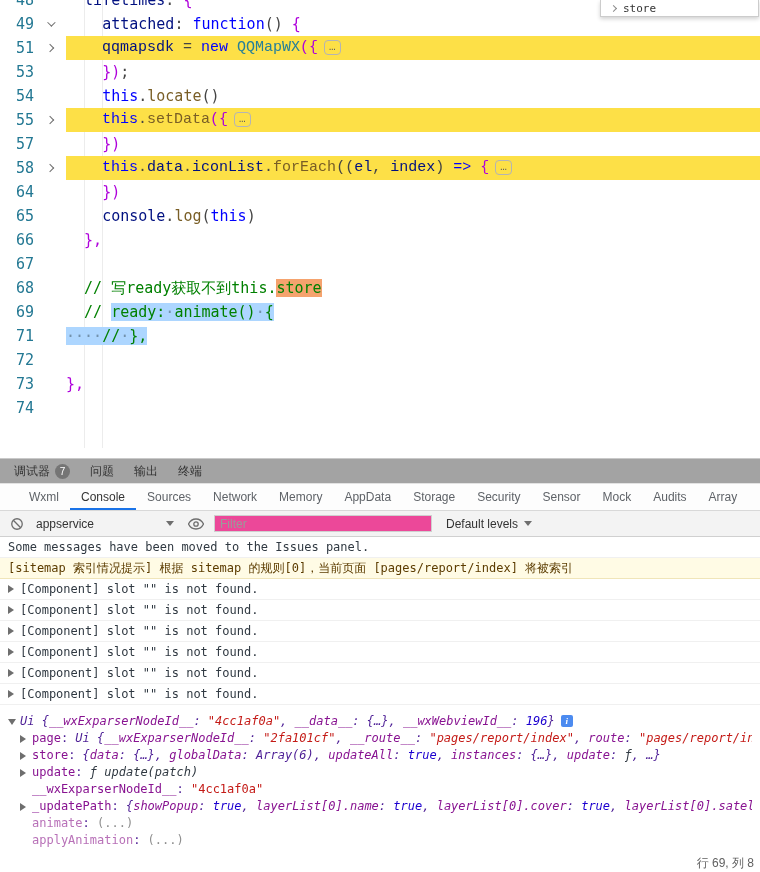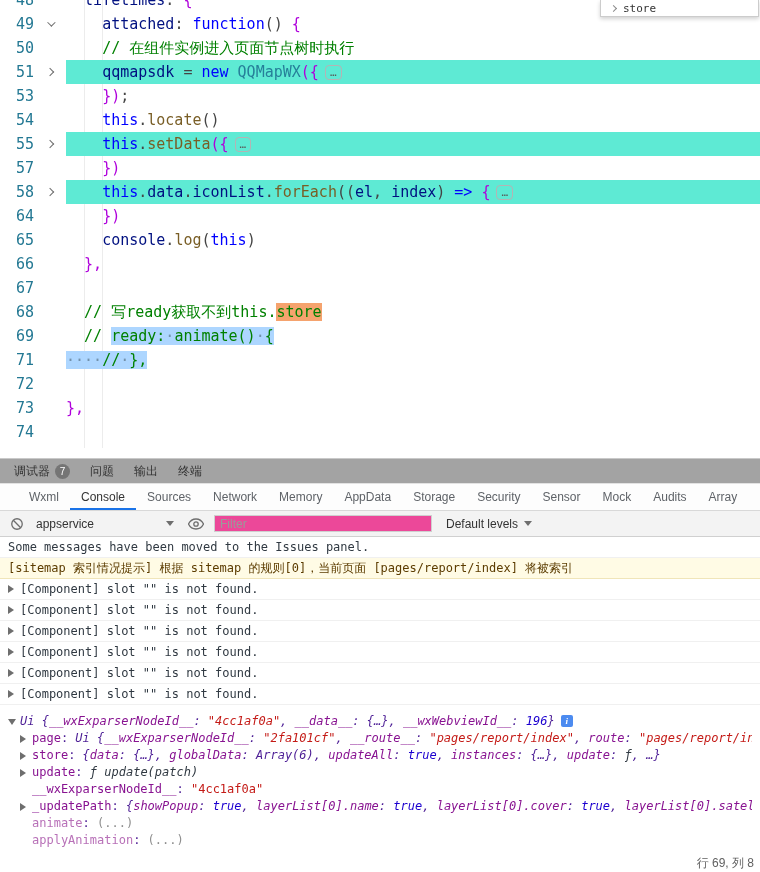"50" div.code-line { html: <div> <div> <div>50</div> <div></div> </div> <div><span> </span><span>// 在组件实例进入页面节点树时执行</span></div> </div> -> none }
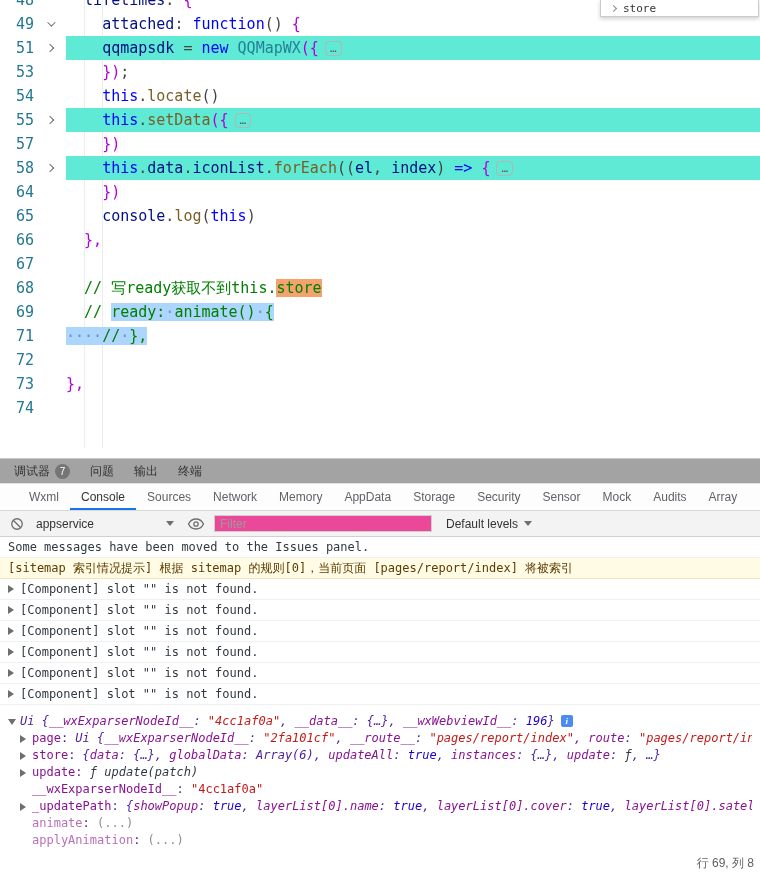"qqmapsdk = new QQMapWX({ …" .band .code-content { background: #5eead4 -> #fde047; font-family: none -> Liberation Mono, monospace }
